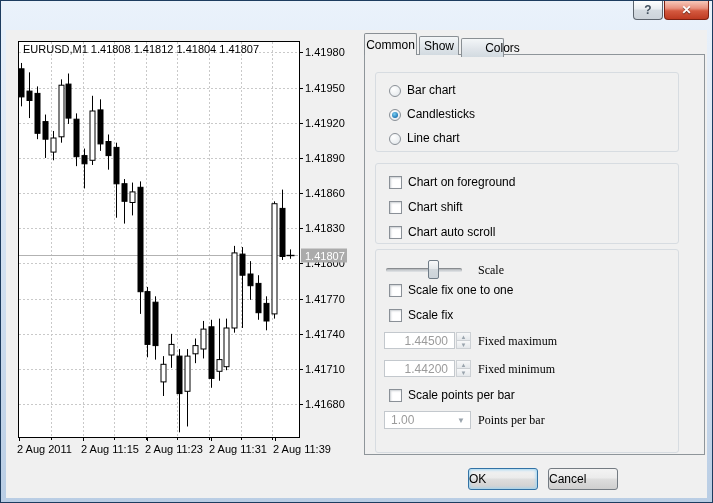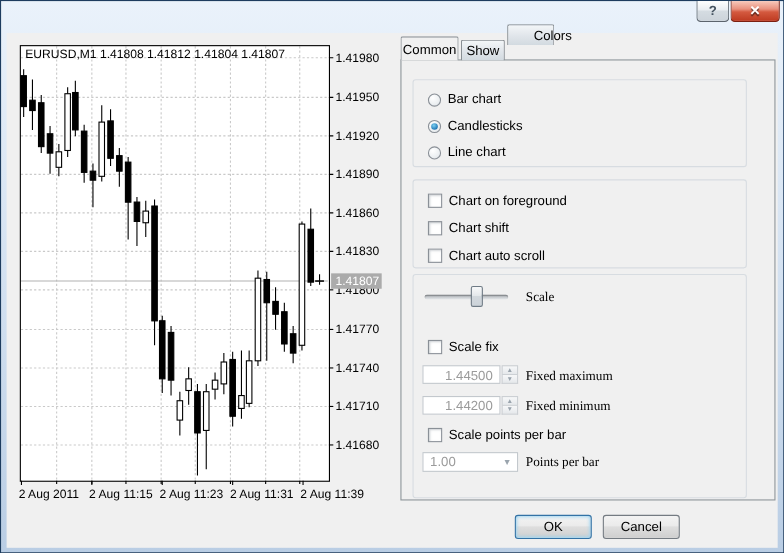"Colors" .tab-colors { top: 21px -> 37px }
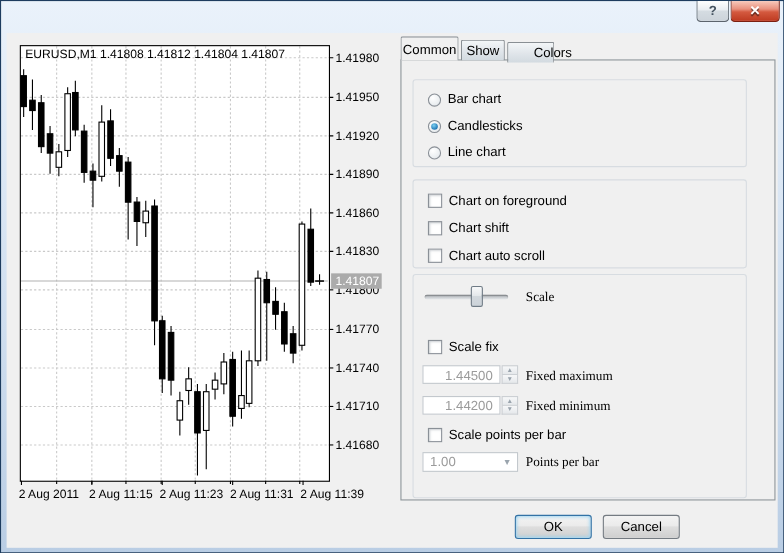"Scale fix one to one" div.cbrow { html: none -> <div> <span></span> <span>Scale fix one to one</span> </div> }
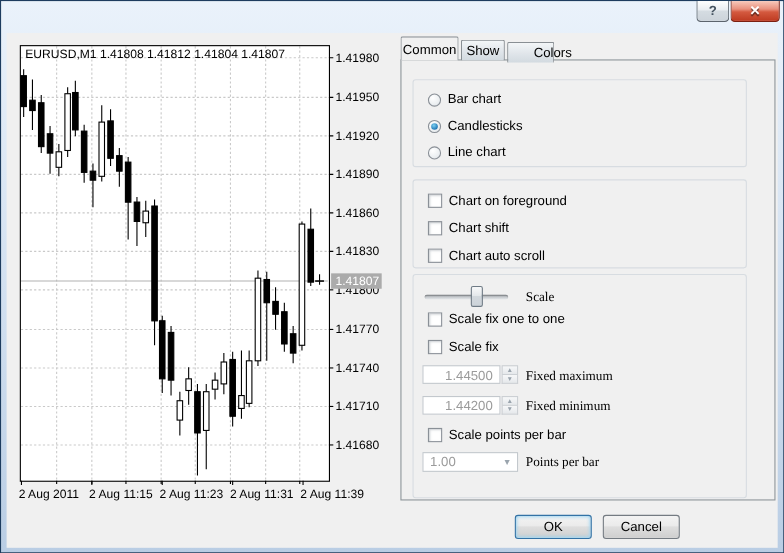"OK" .btn { justify-content: center -> flex-start }
